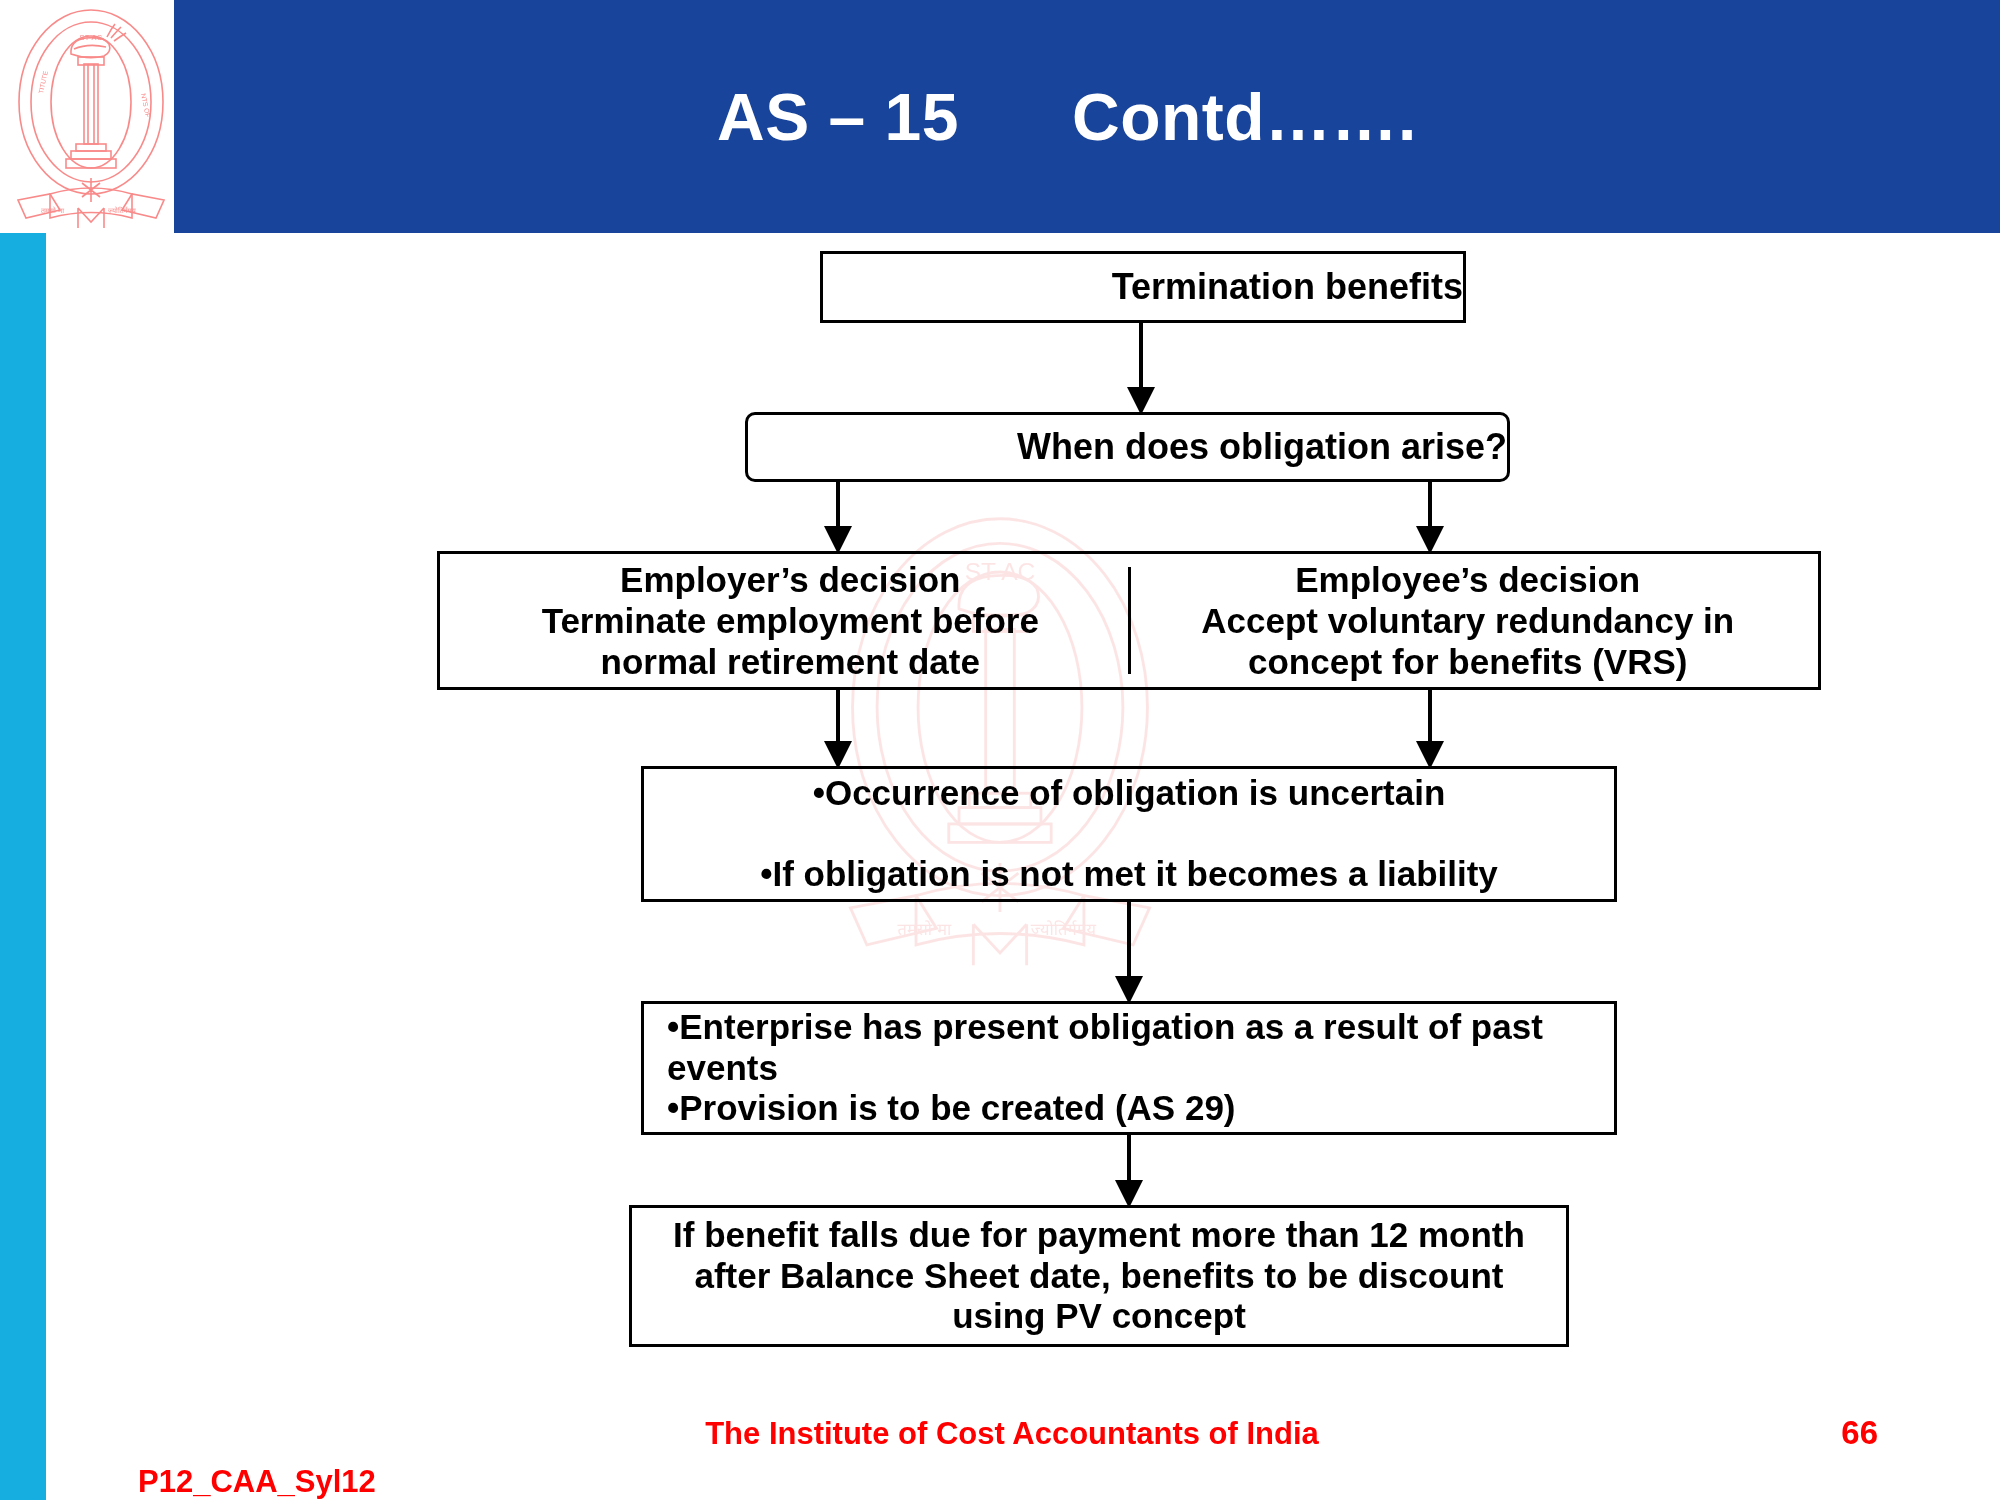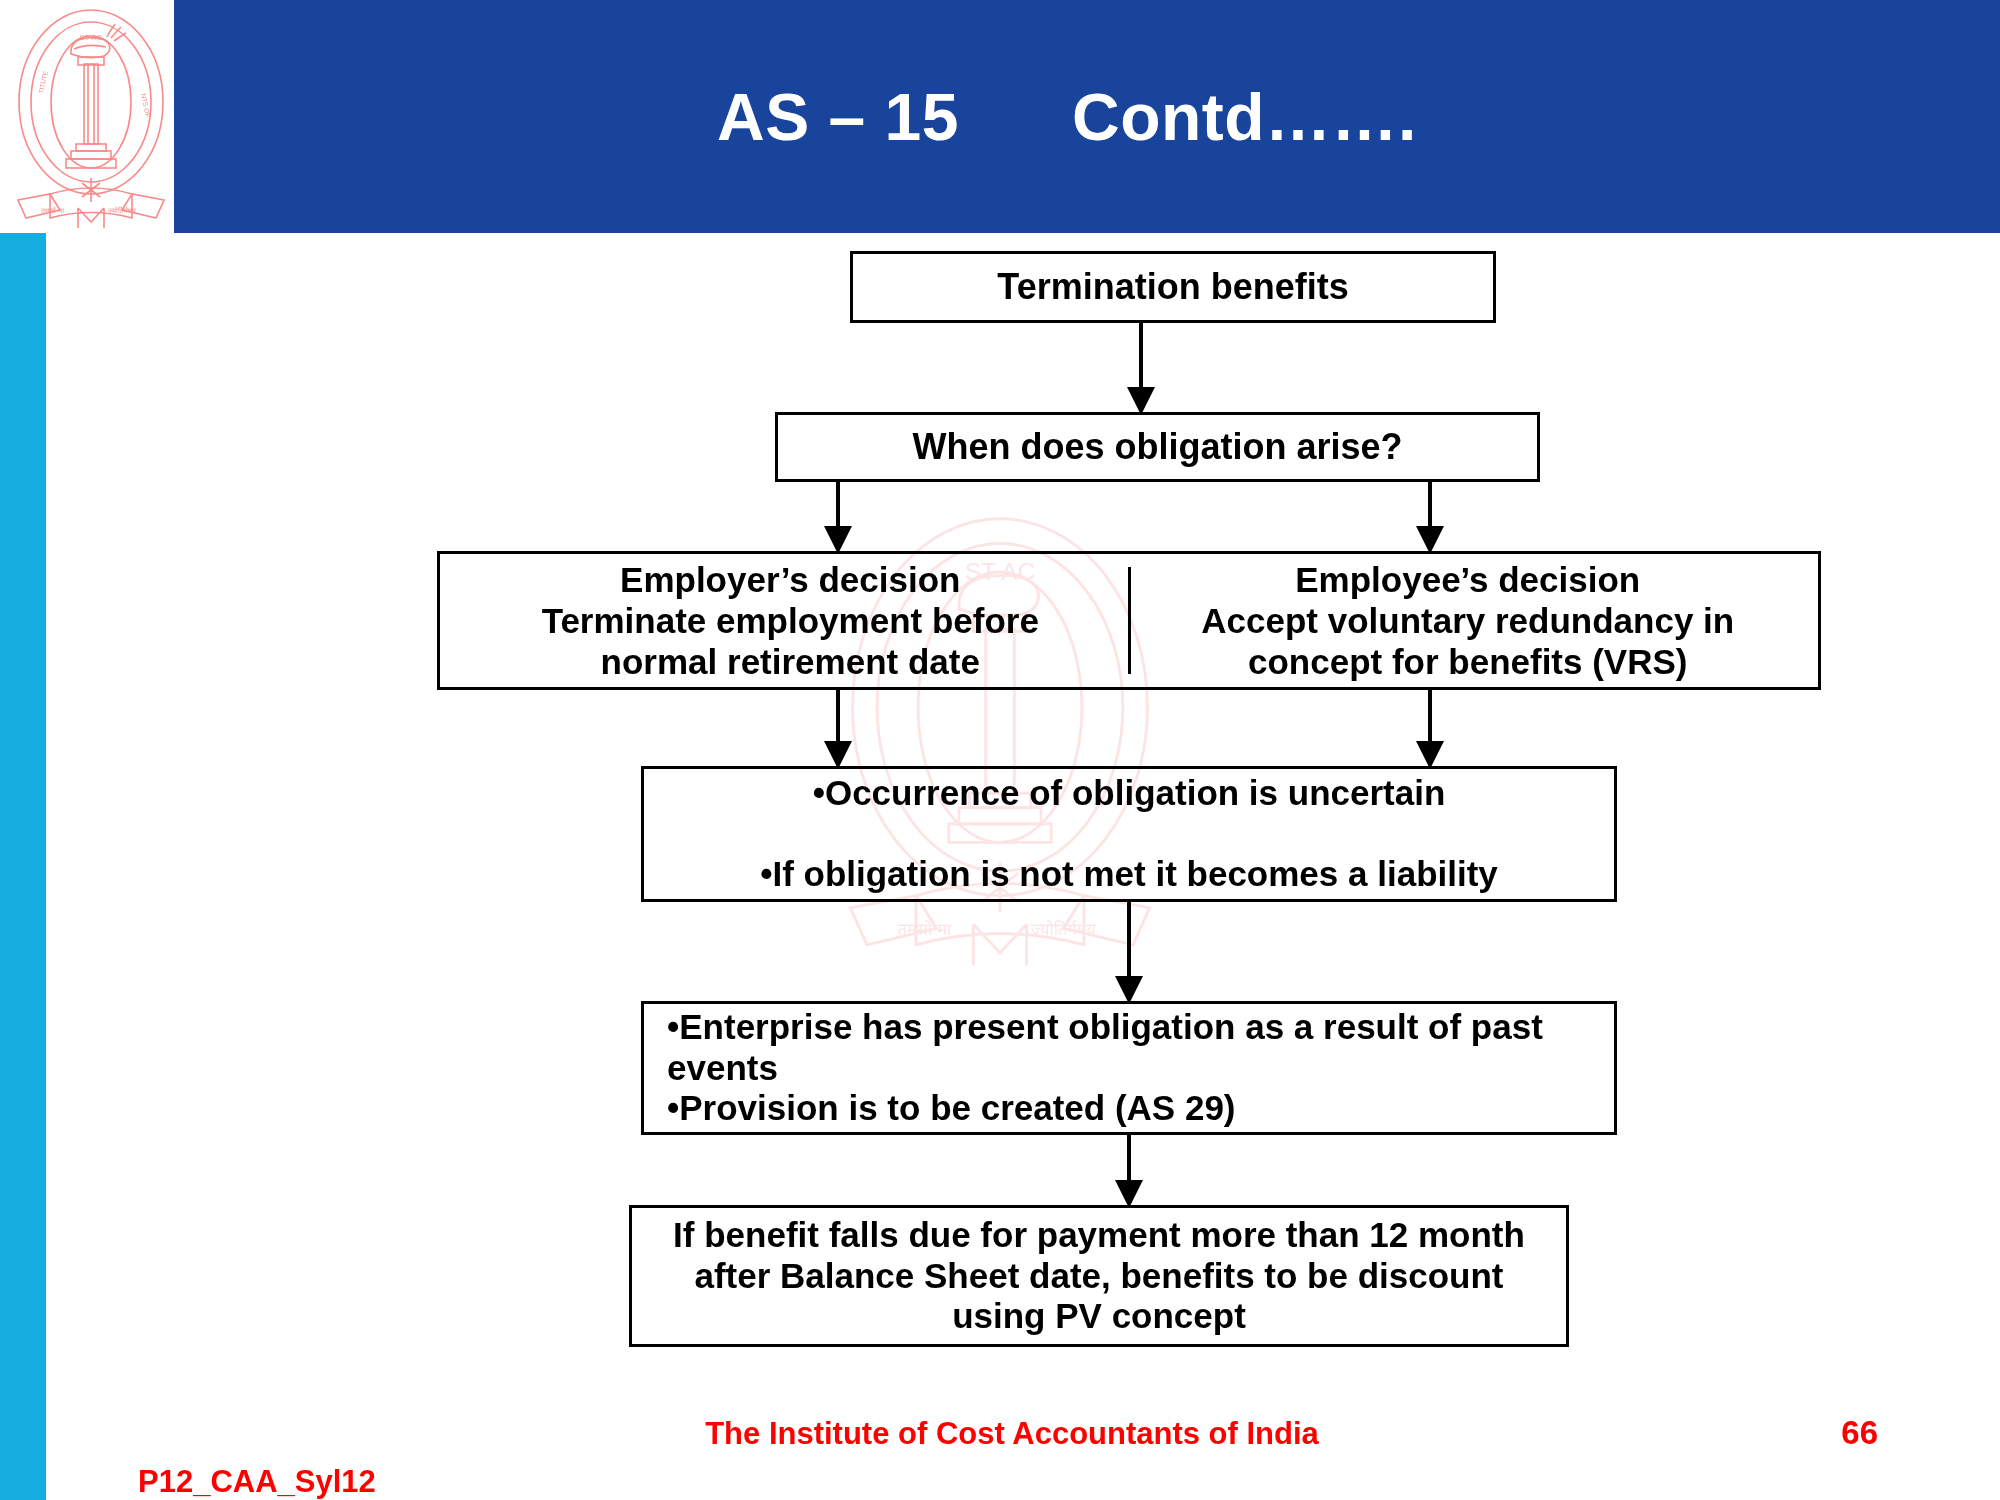"Termination benefits" .center { margin-left: 30px -> none; text-align: center -> right }
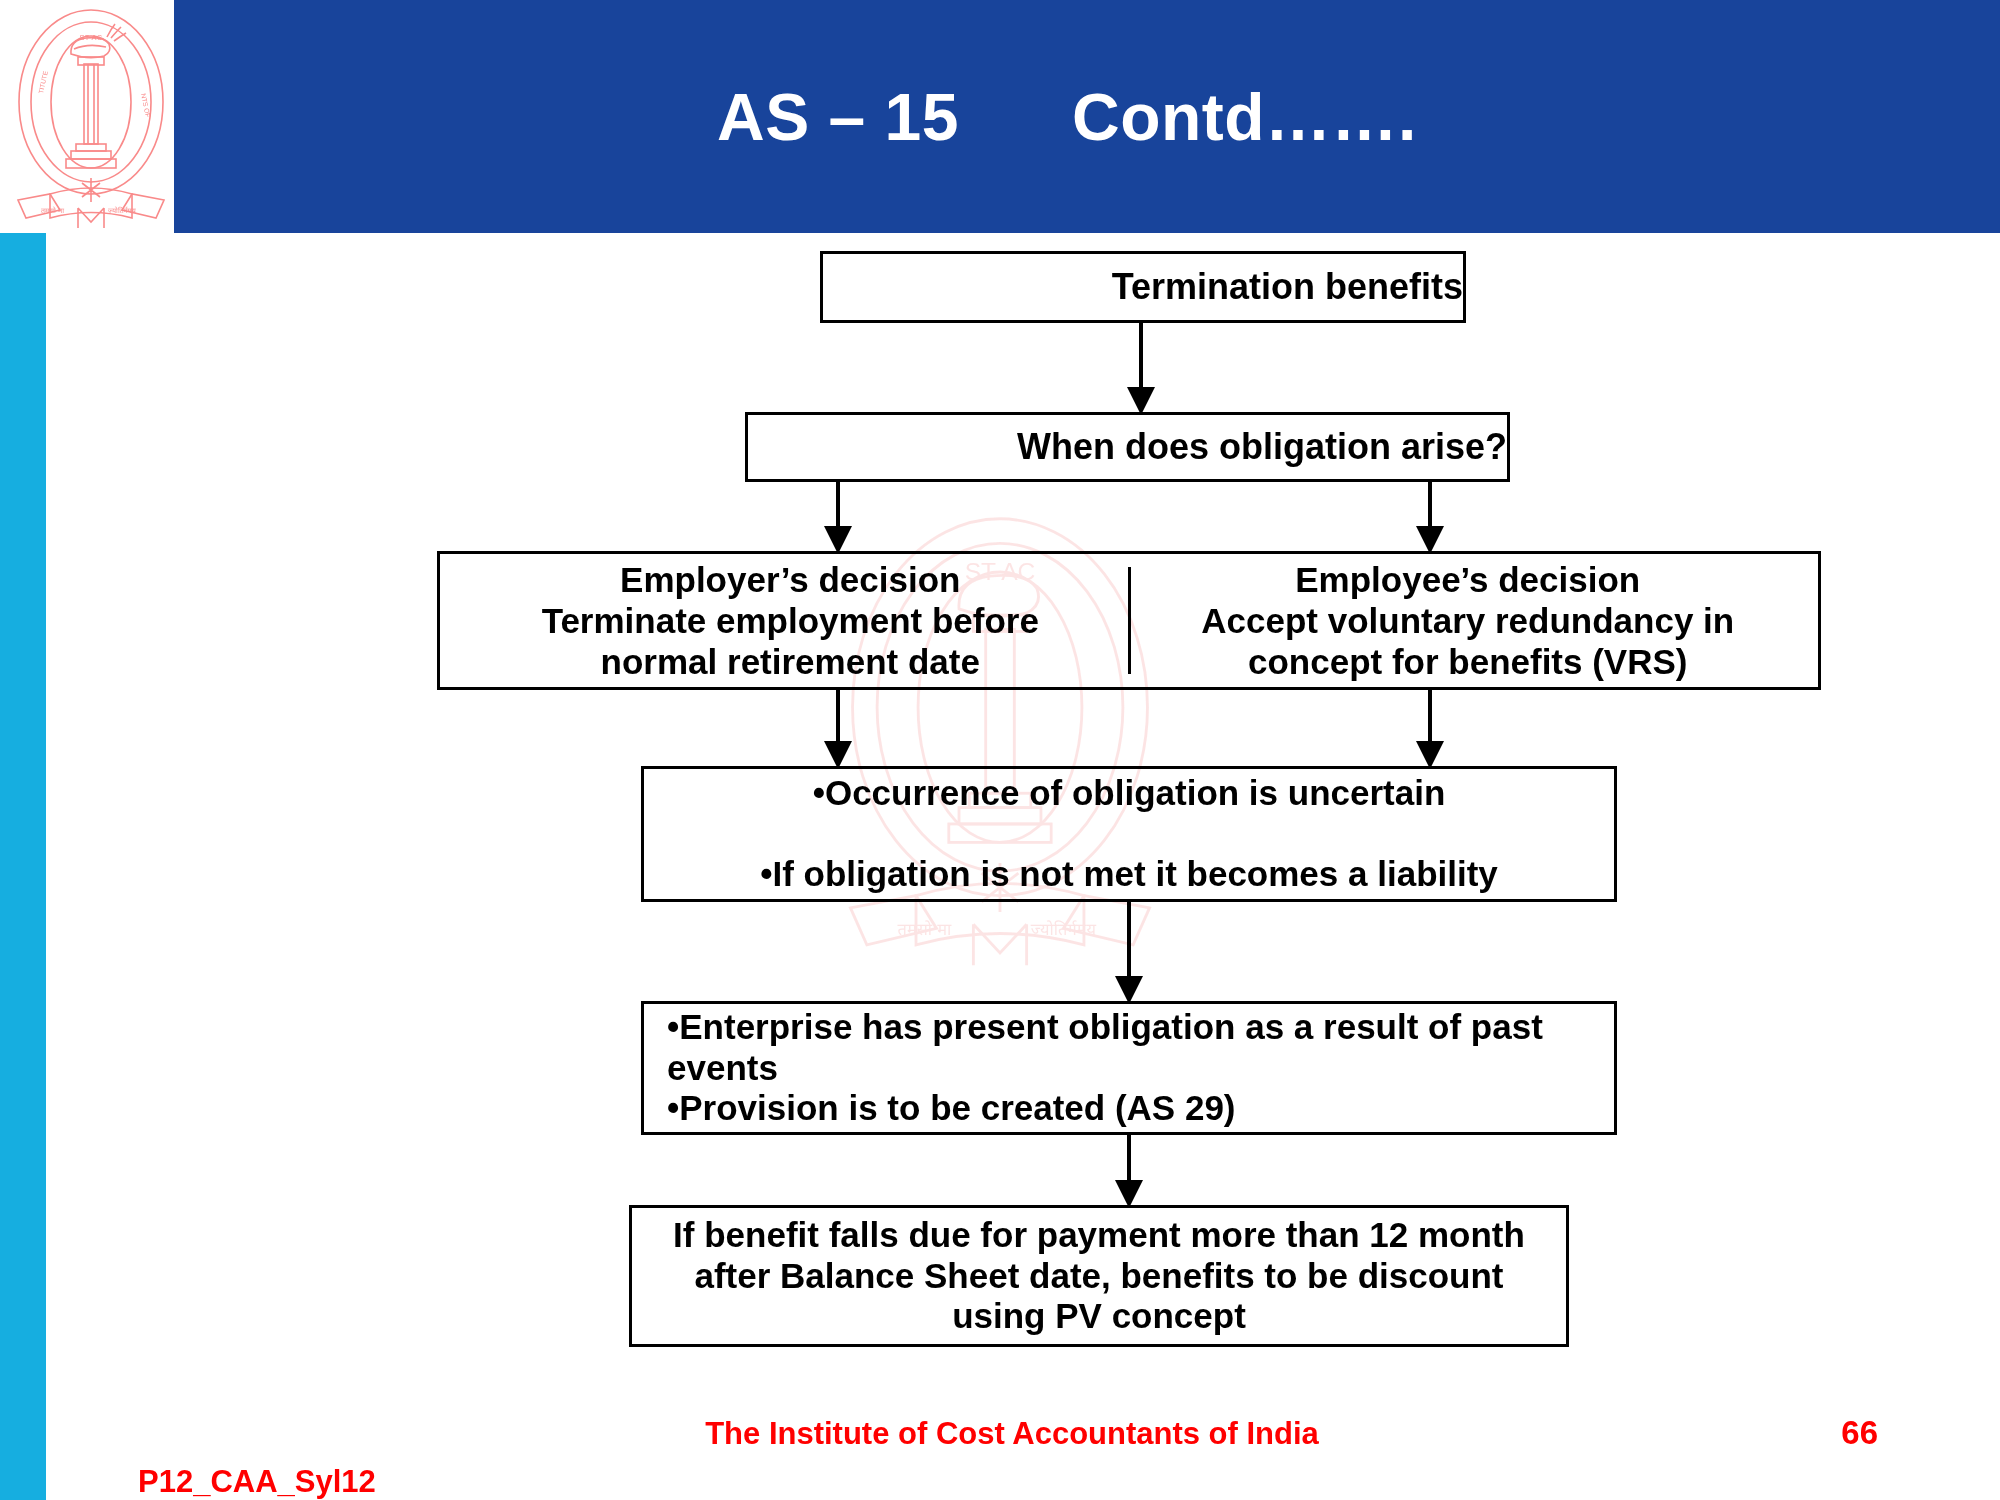"When does obligation arise?" #node-obligation-arise { border-radius: none -> 10px }
